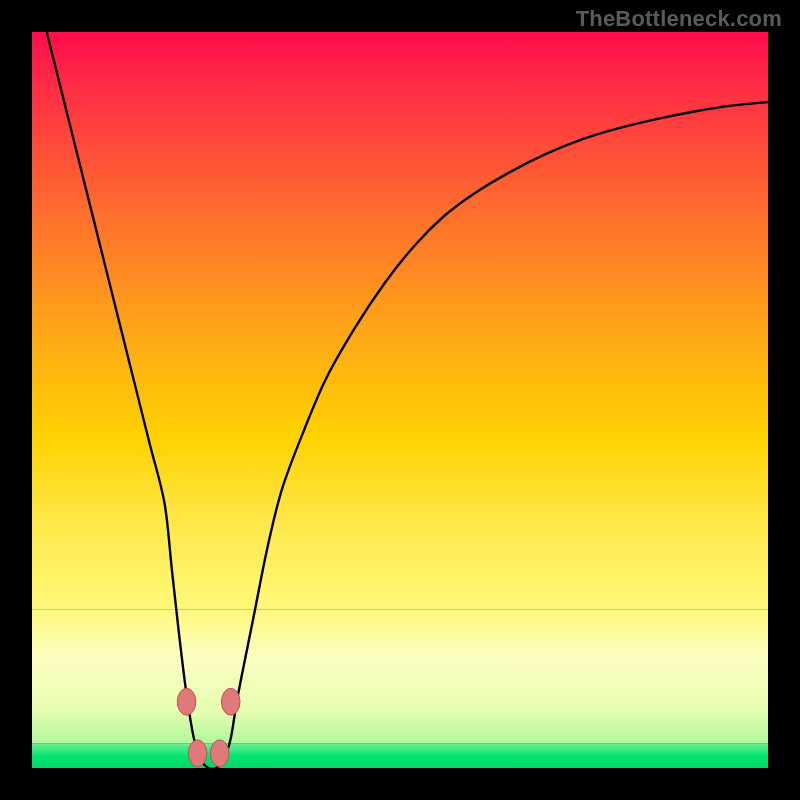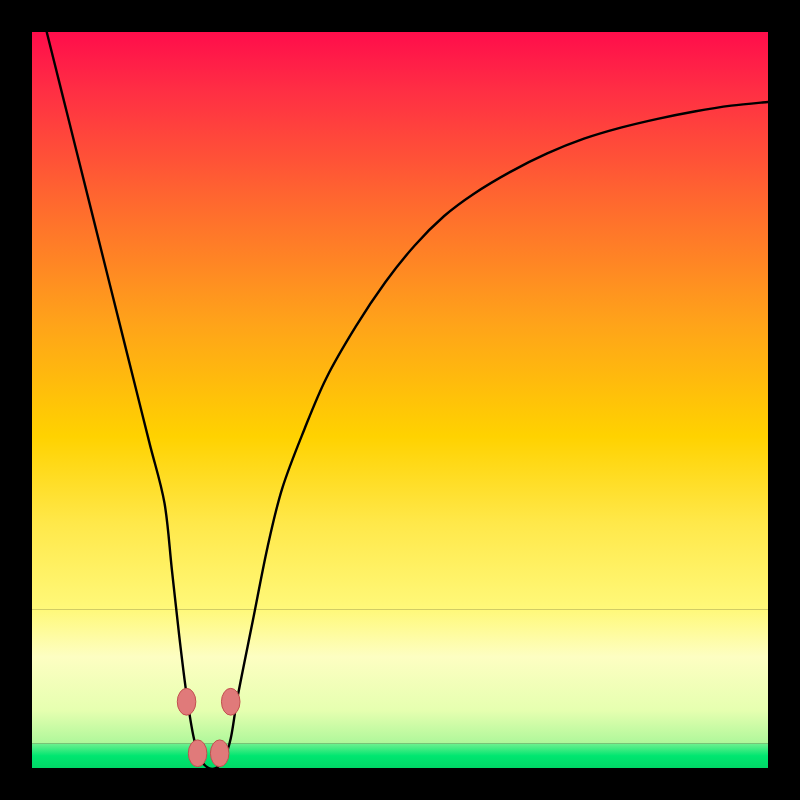"TheBottleneck.com" div.watermark { html: none -> <div>TheBottleneck.com</div> }
